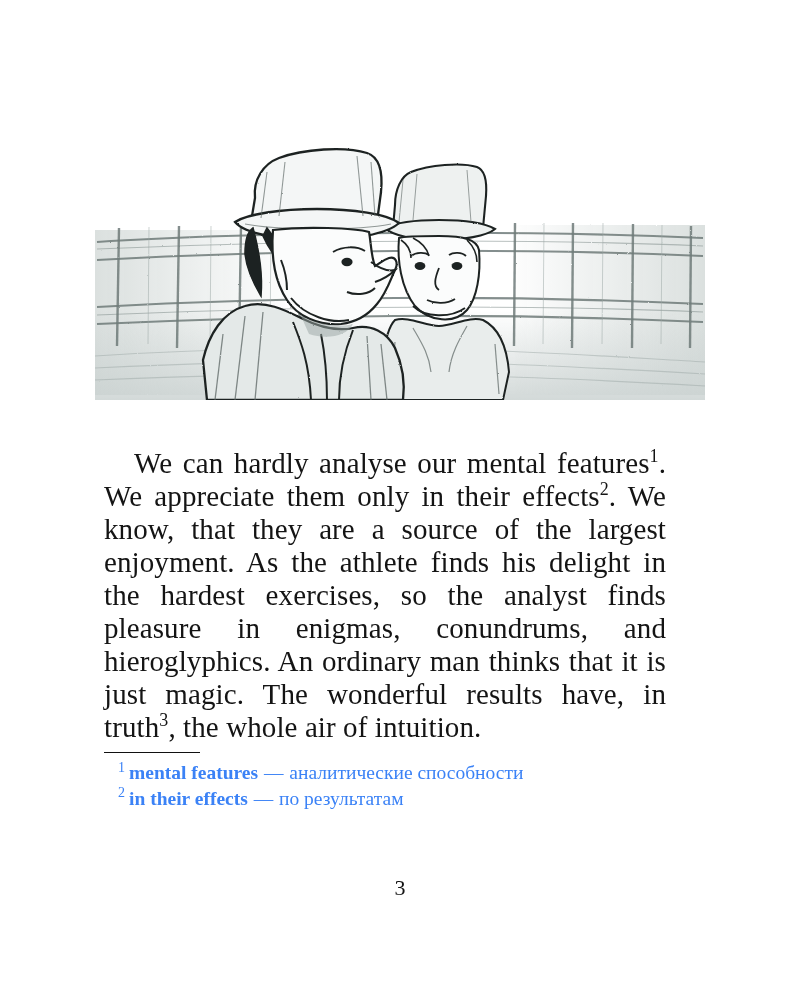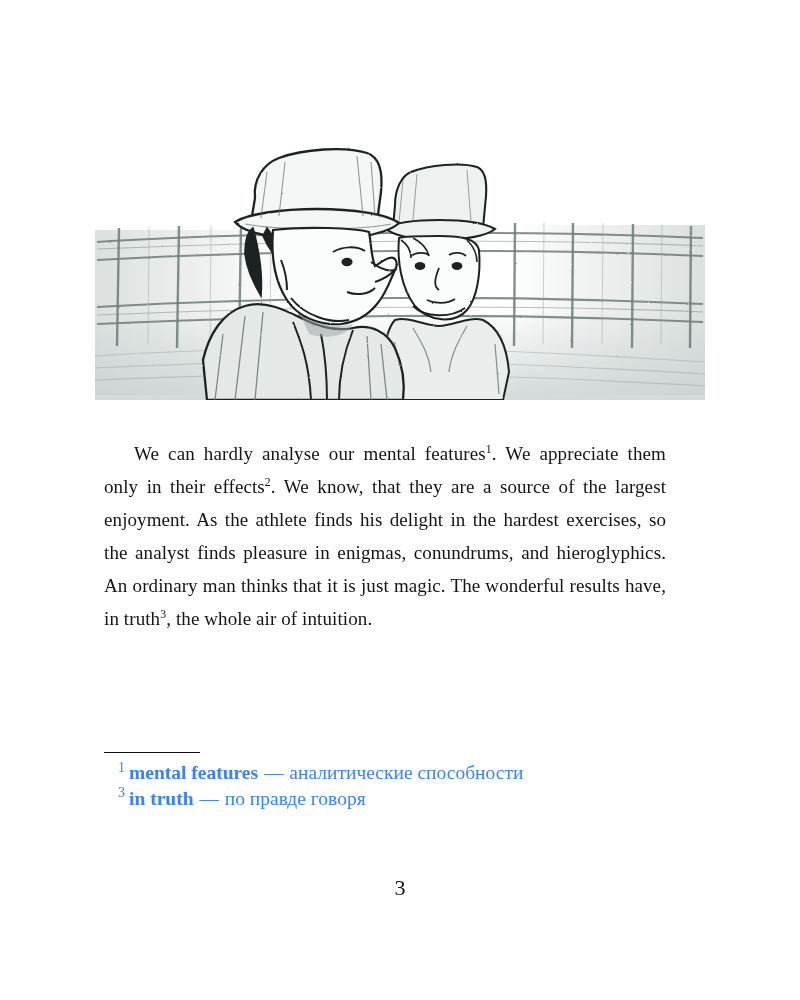"We can hardly analyse our" .body-text { font-size: 19px -> 29px }
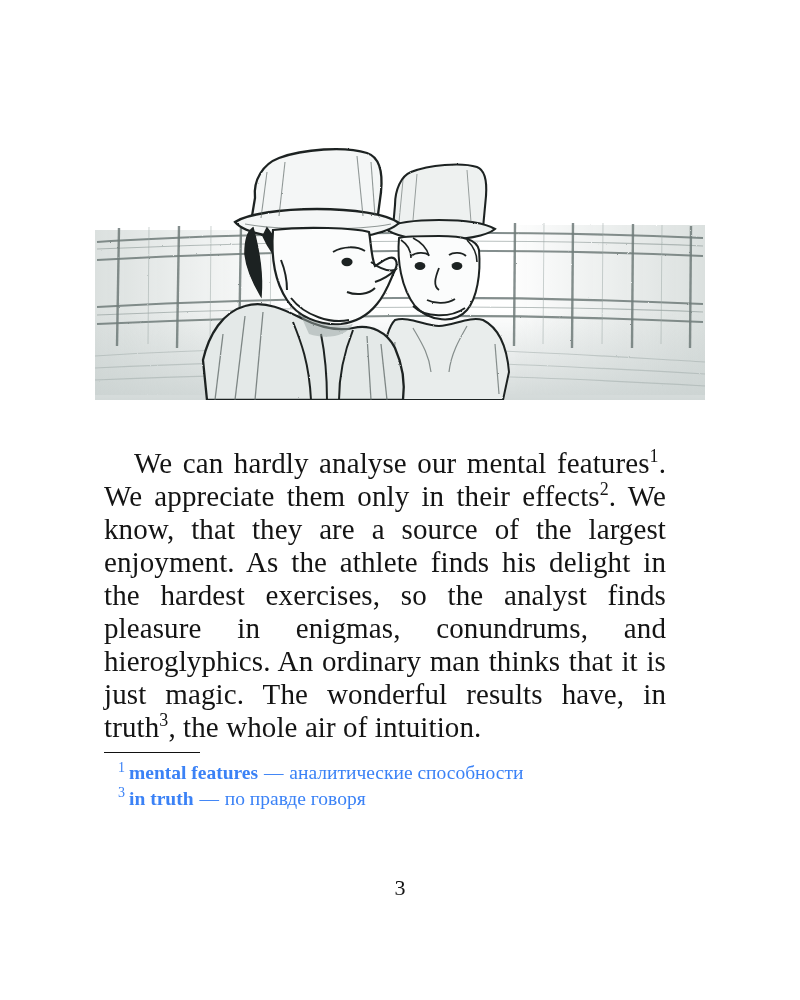"2 in their effects —" div.footnote { html: none -> <div> <span>2</span><span>in their effects</span> <span>—</span> <span>по результатам</span> </div> }
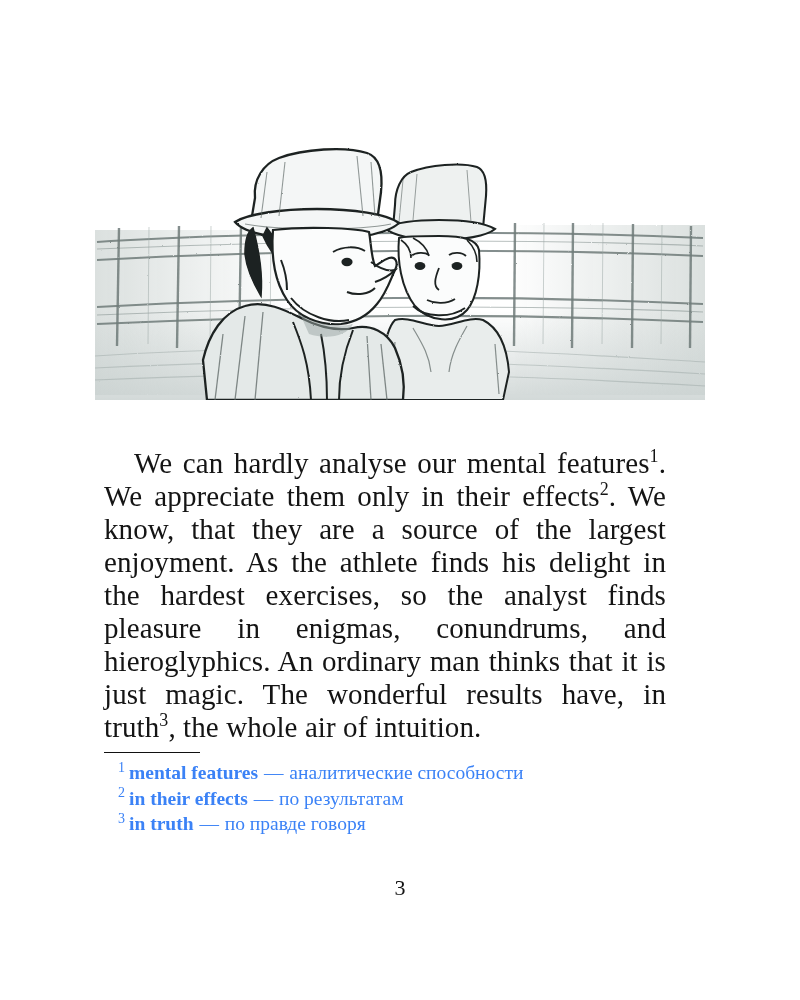"3 in truth — по" div.footnote { html: <div> <span>3</span><span>in truth</span> <span>—</span> <span>по правде говоря</span> </div> -> none }
